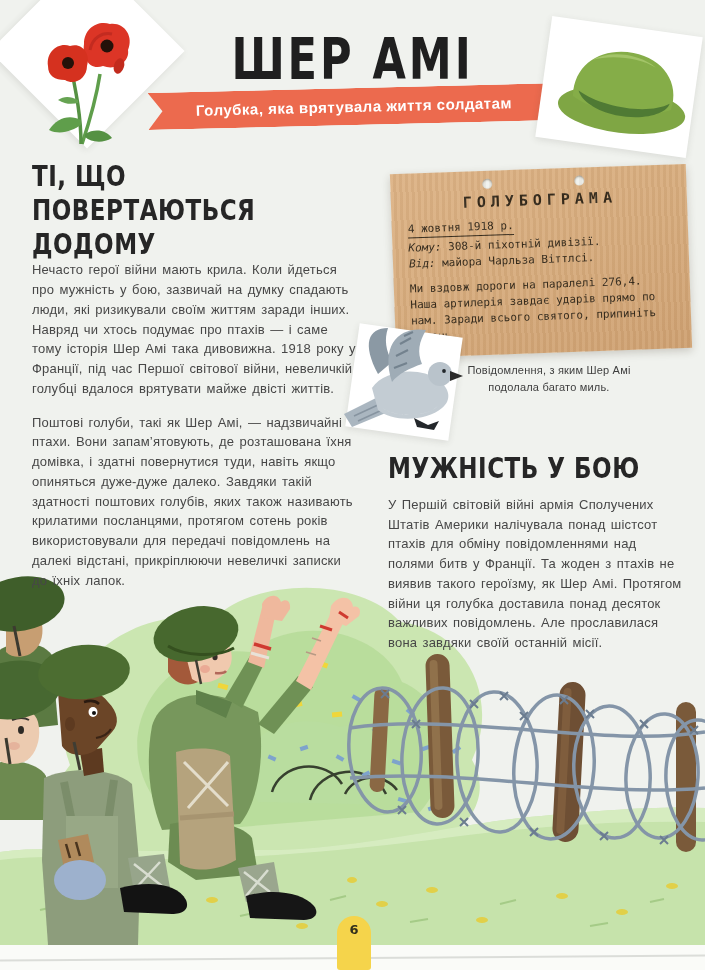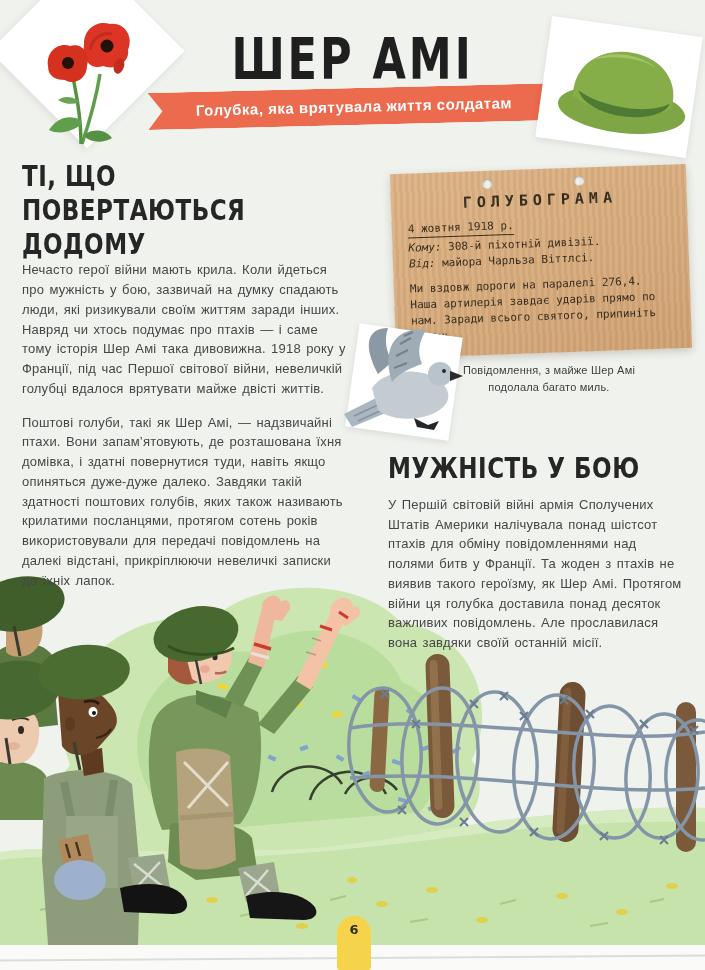"ТІ, ЩО ПОВЕРТАЮТЬСЯ ДОДОМУ" .left-col { left: 22px -> 32px }
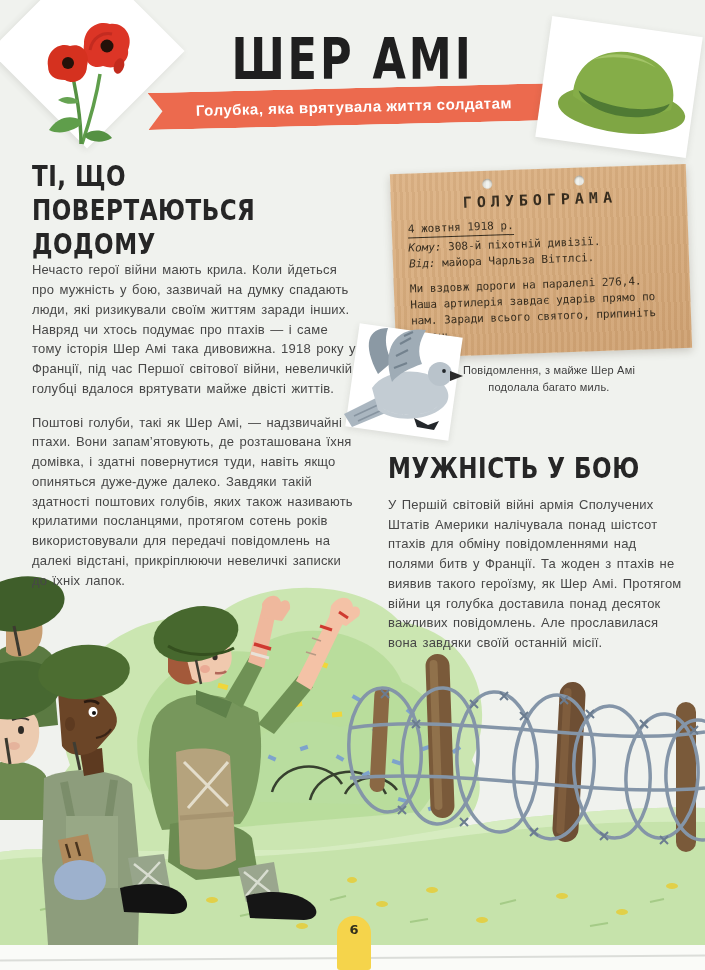"Повідомлення, з майже Шер Амі" div.abs { text: майже -> яким }
